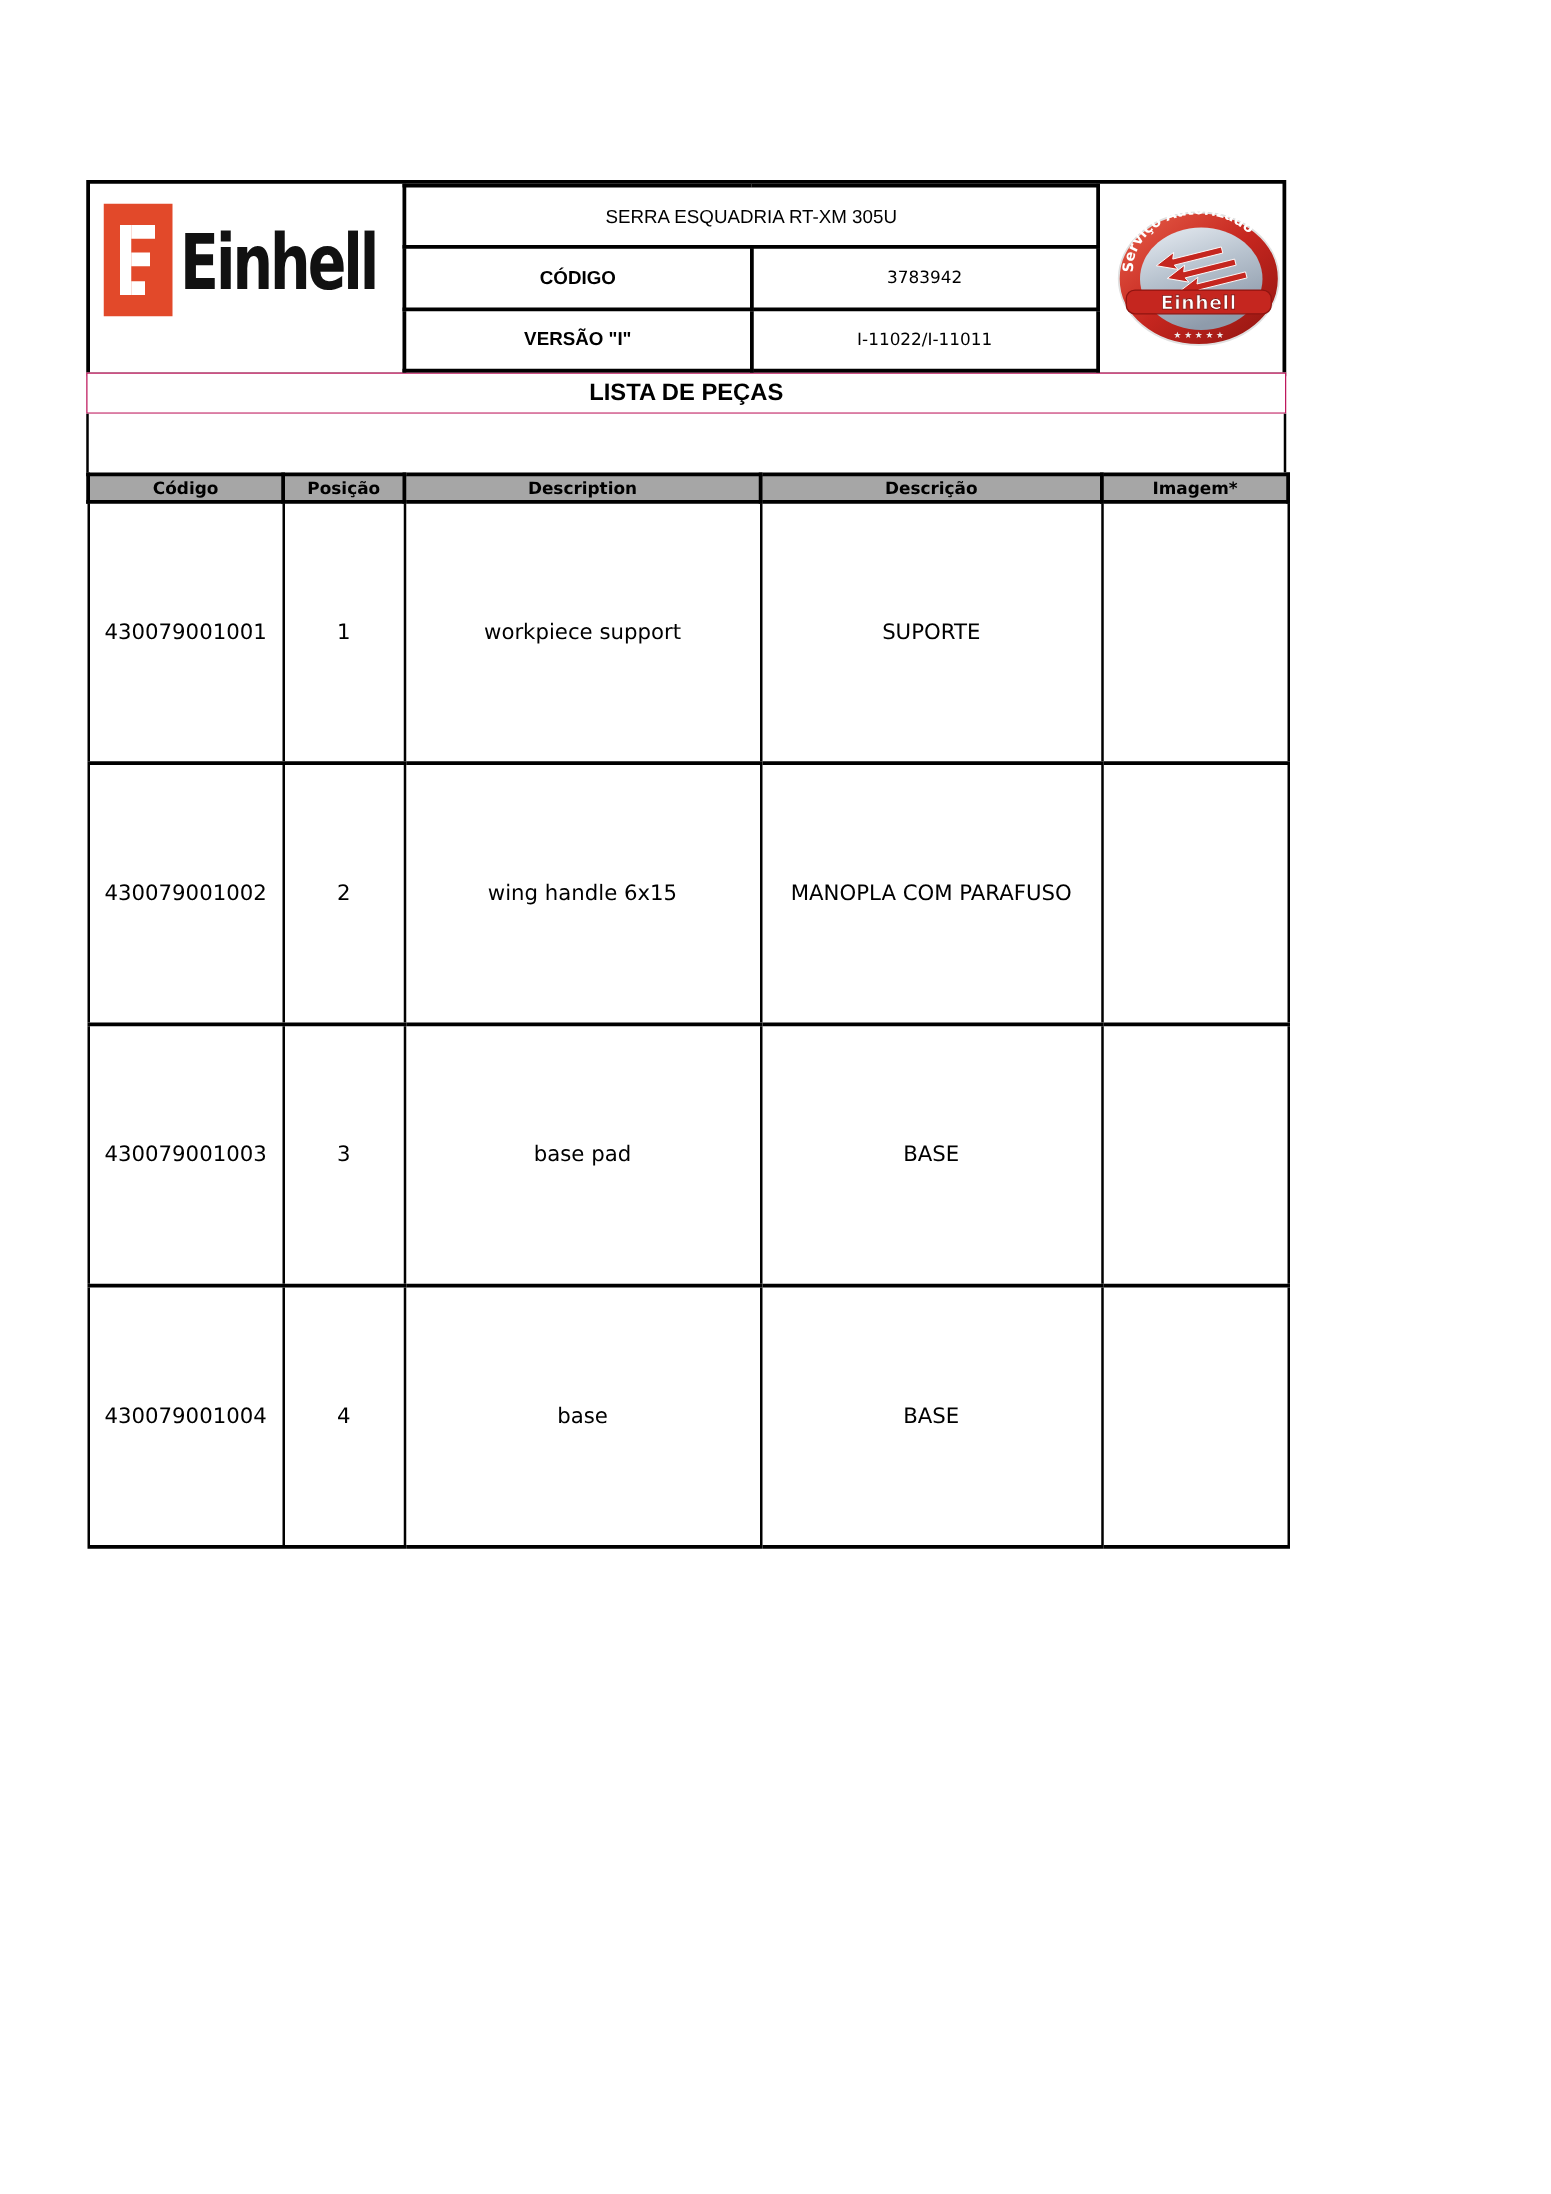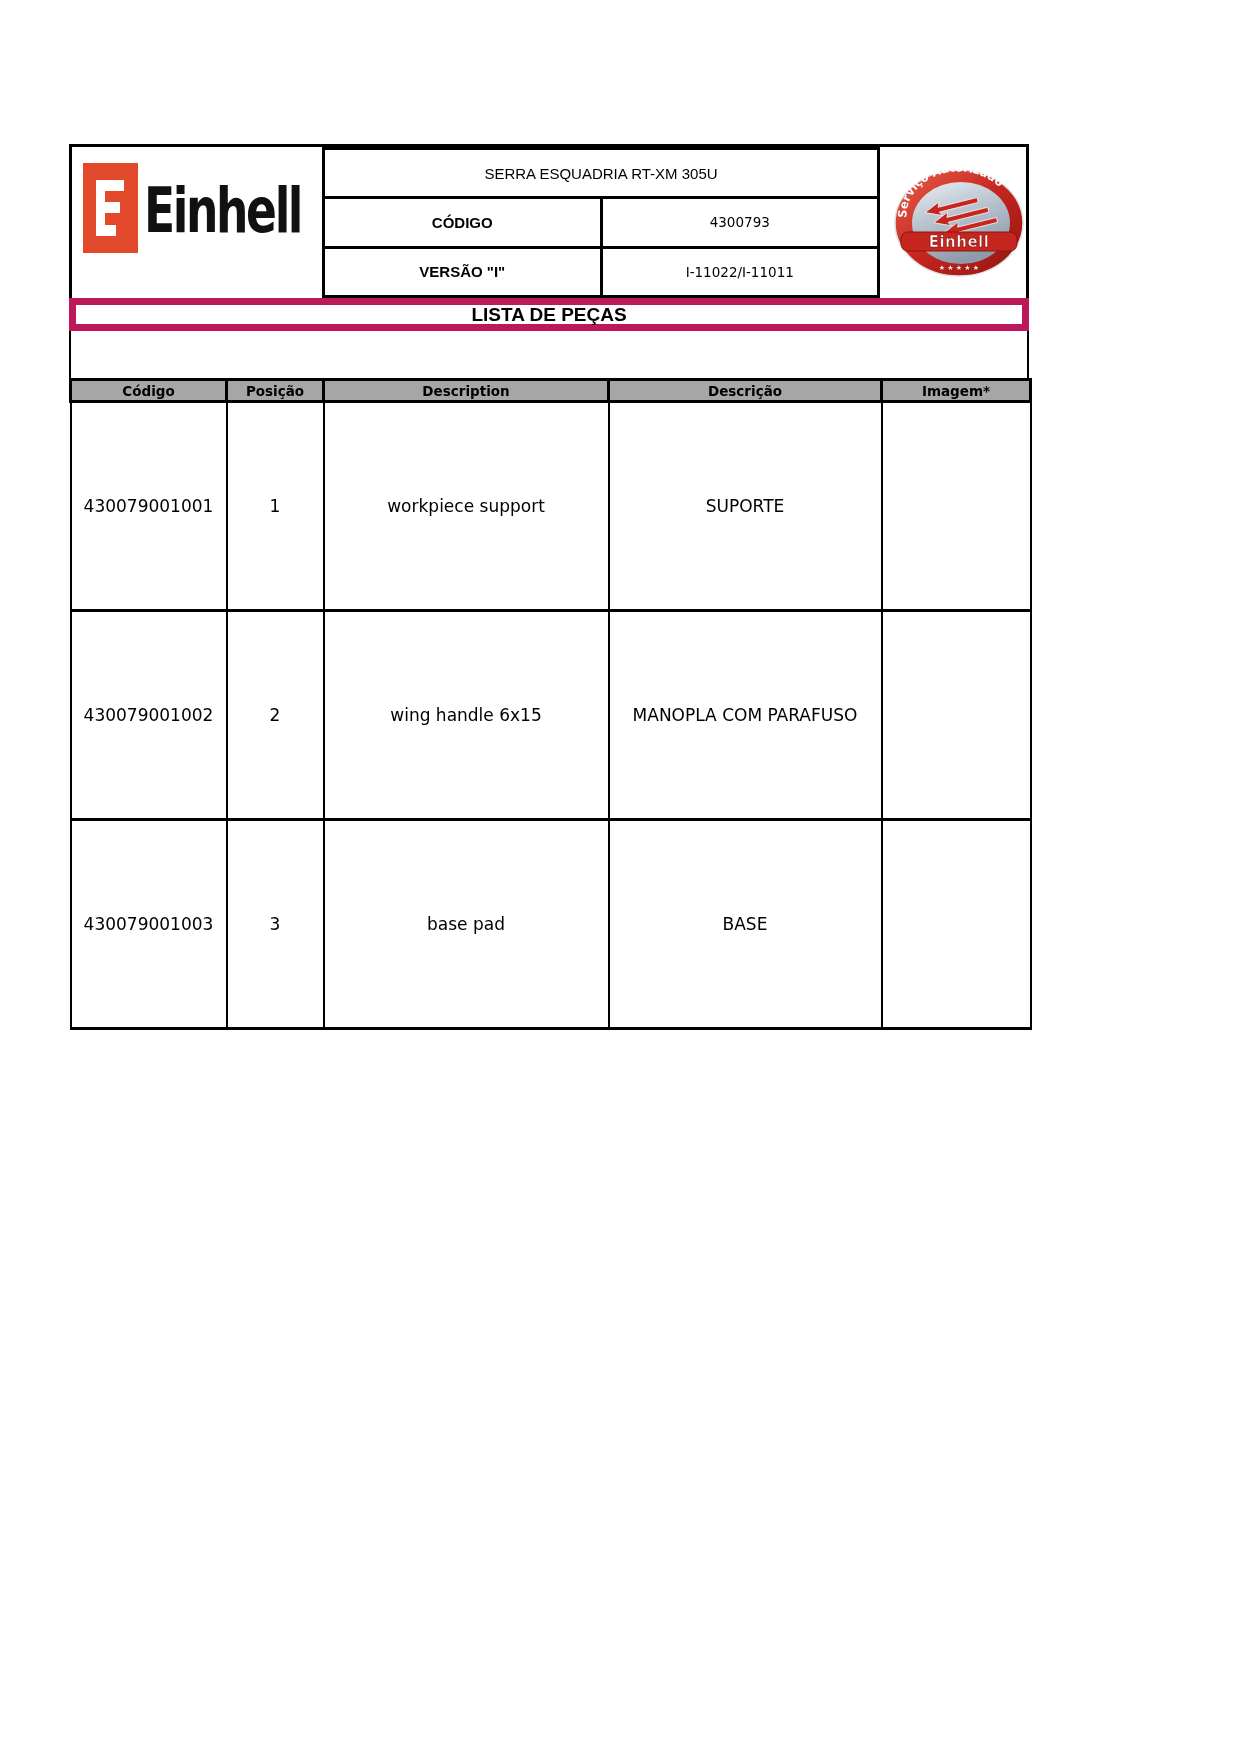"4300793" td.info-value { text: 4300793 -> 3783942 }
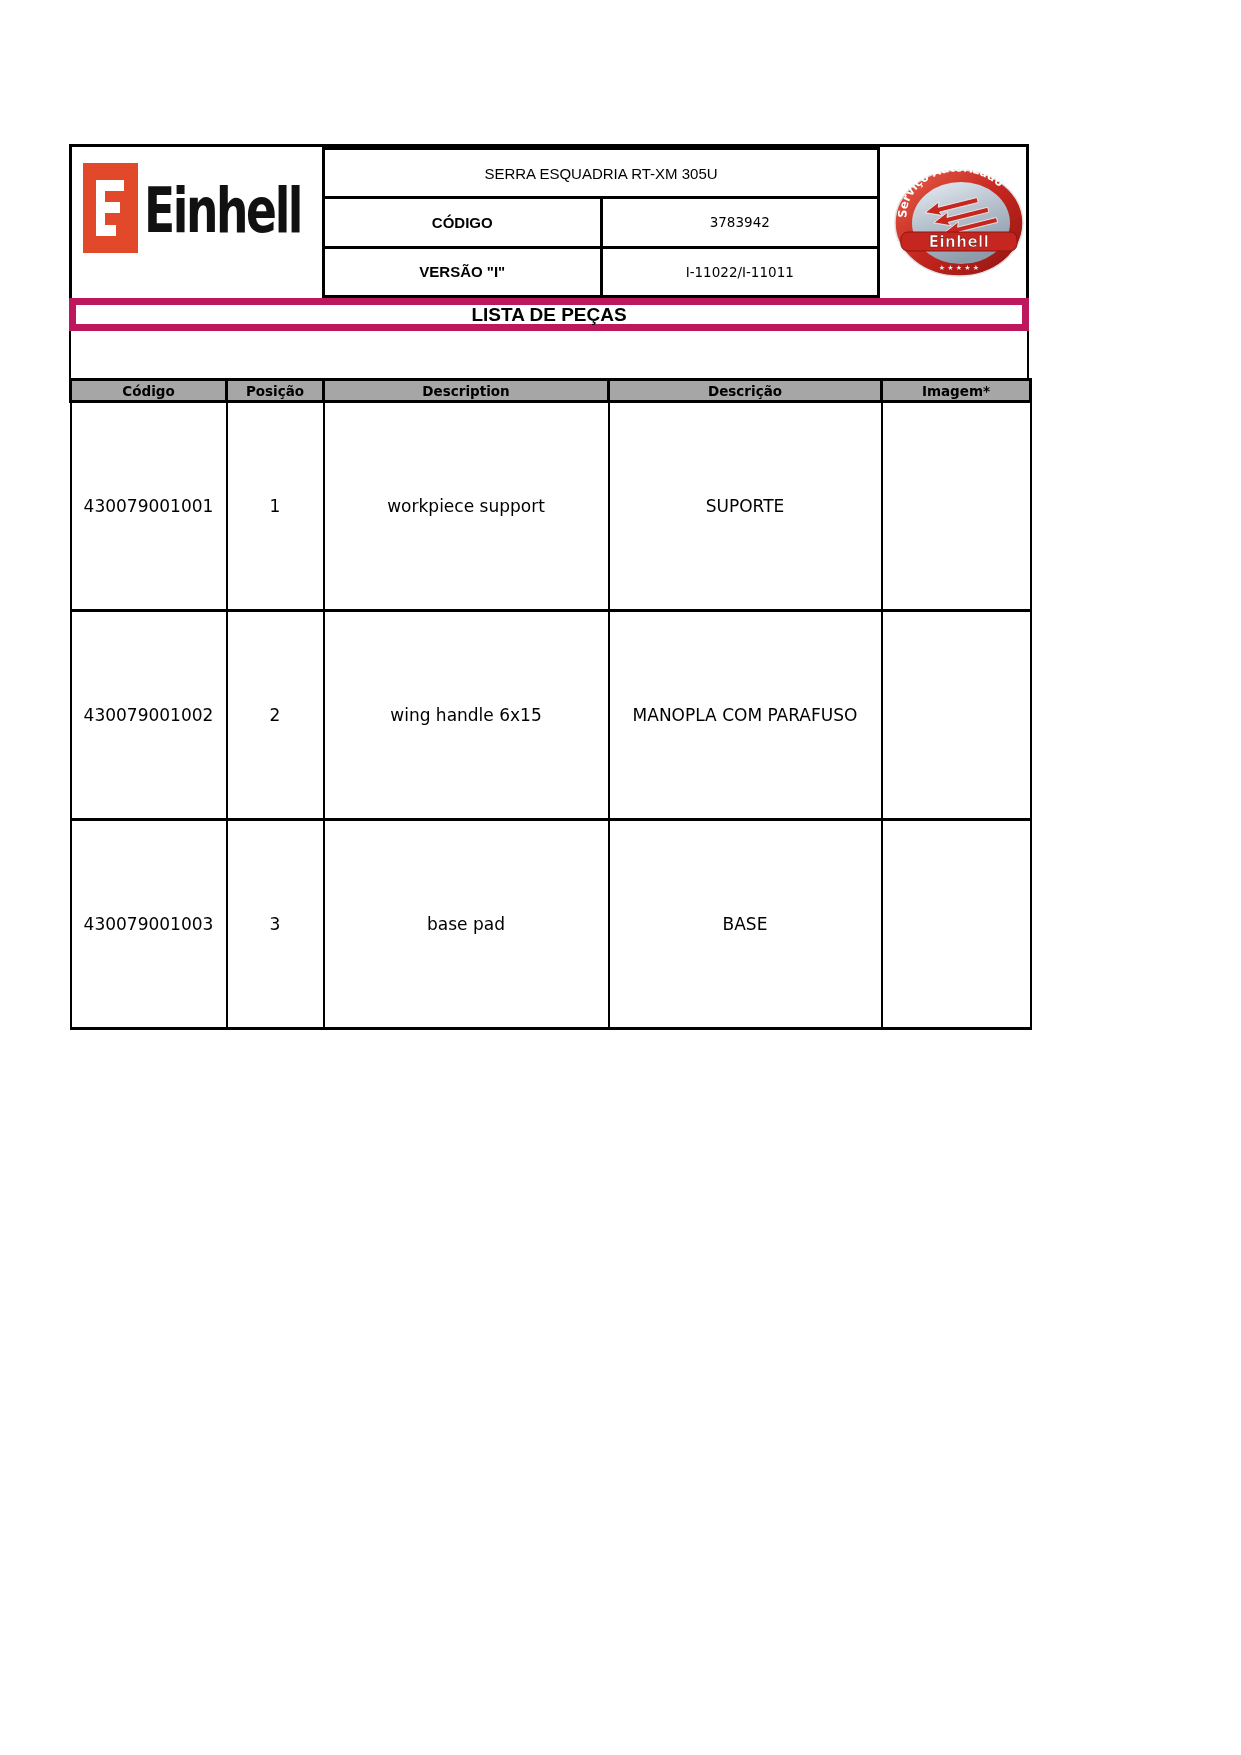"LISTA DE PEÇAS" .lista { border: 7px solid #be185d -> 1px solid #be185d }
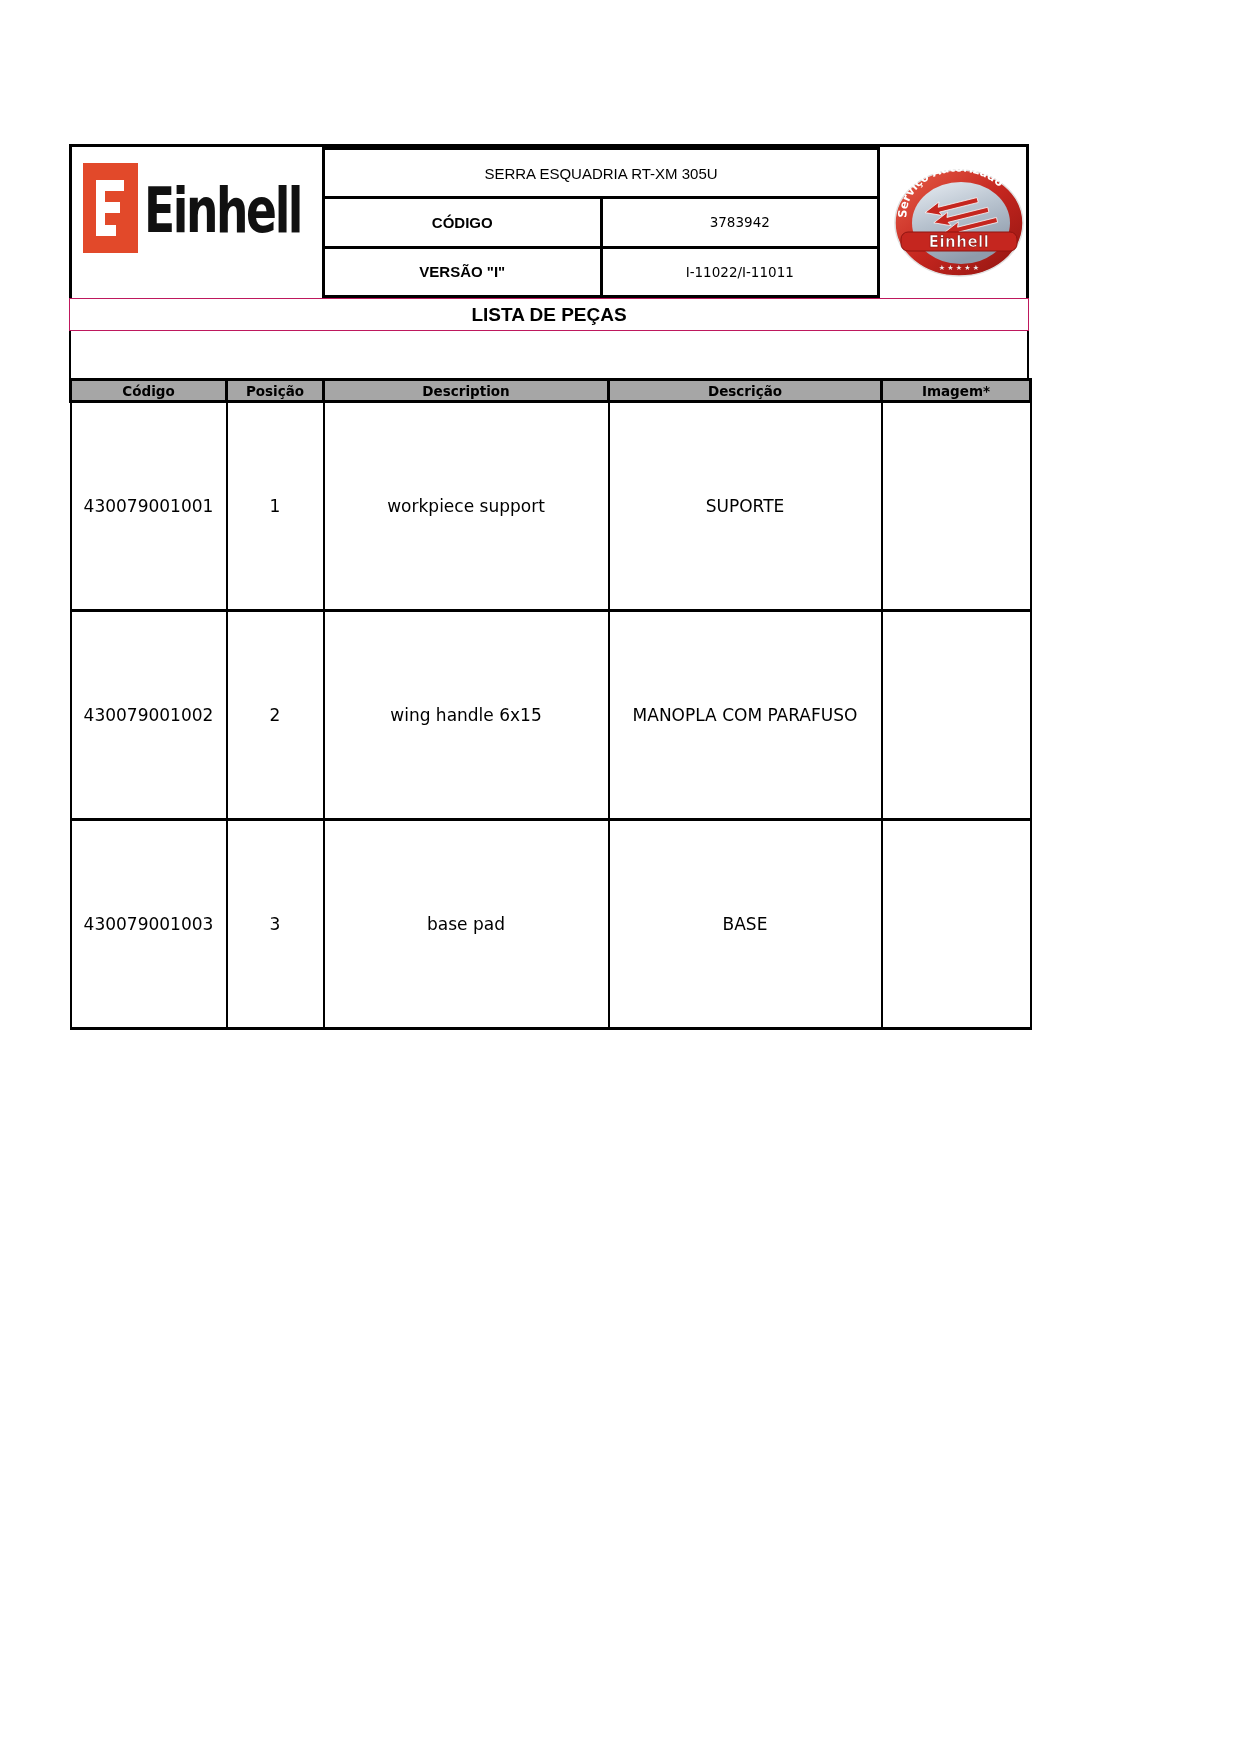"430079001004" tr { html: none -> <tr> <td>430079001004</td> <td>4</td> <td>base</td> <td>BASE</td> <td></td> </tr> }
